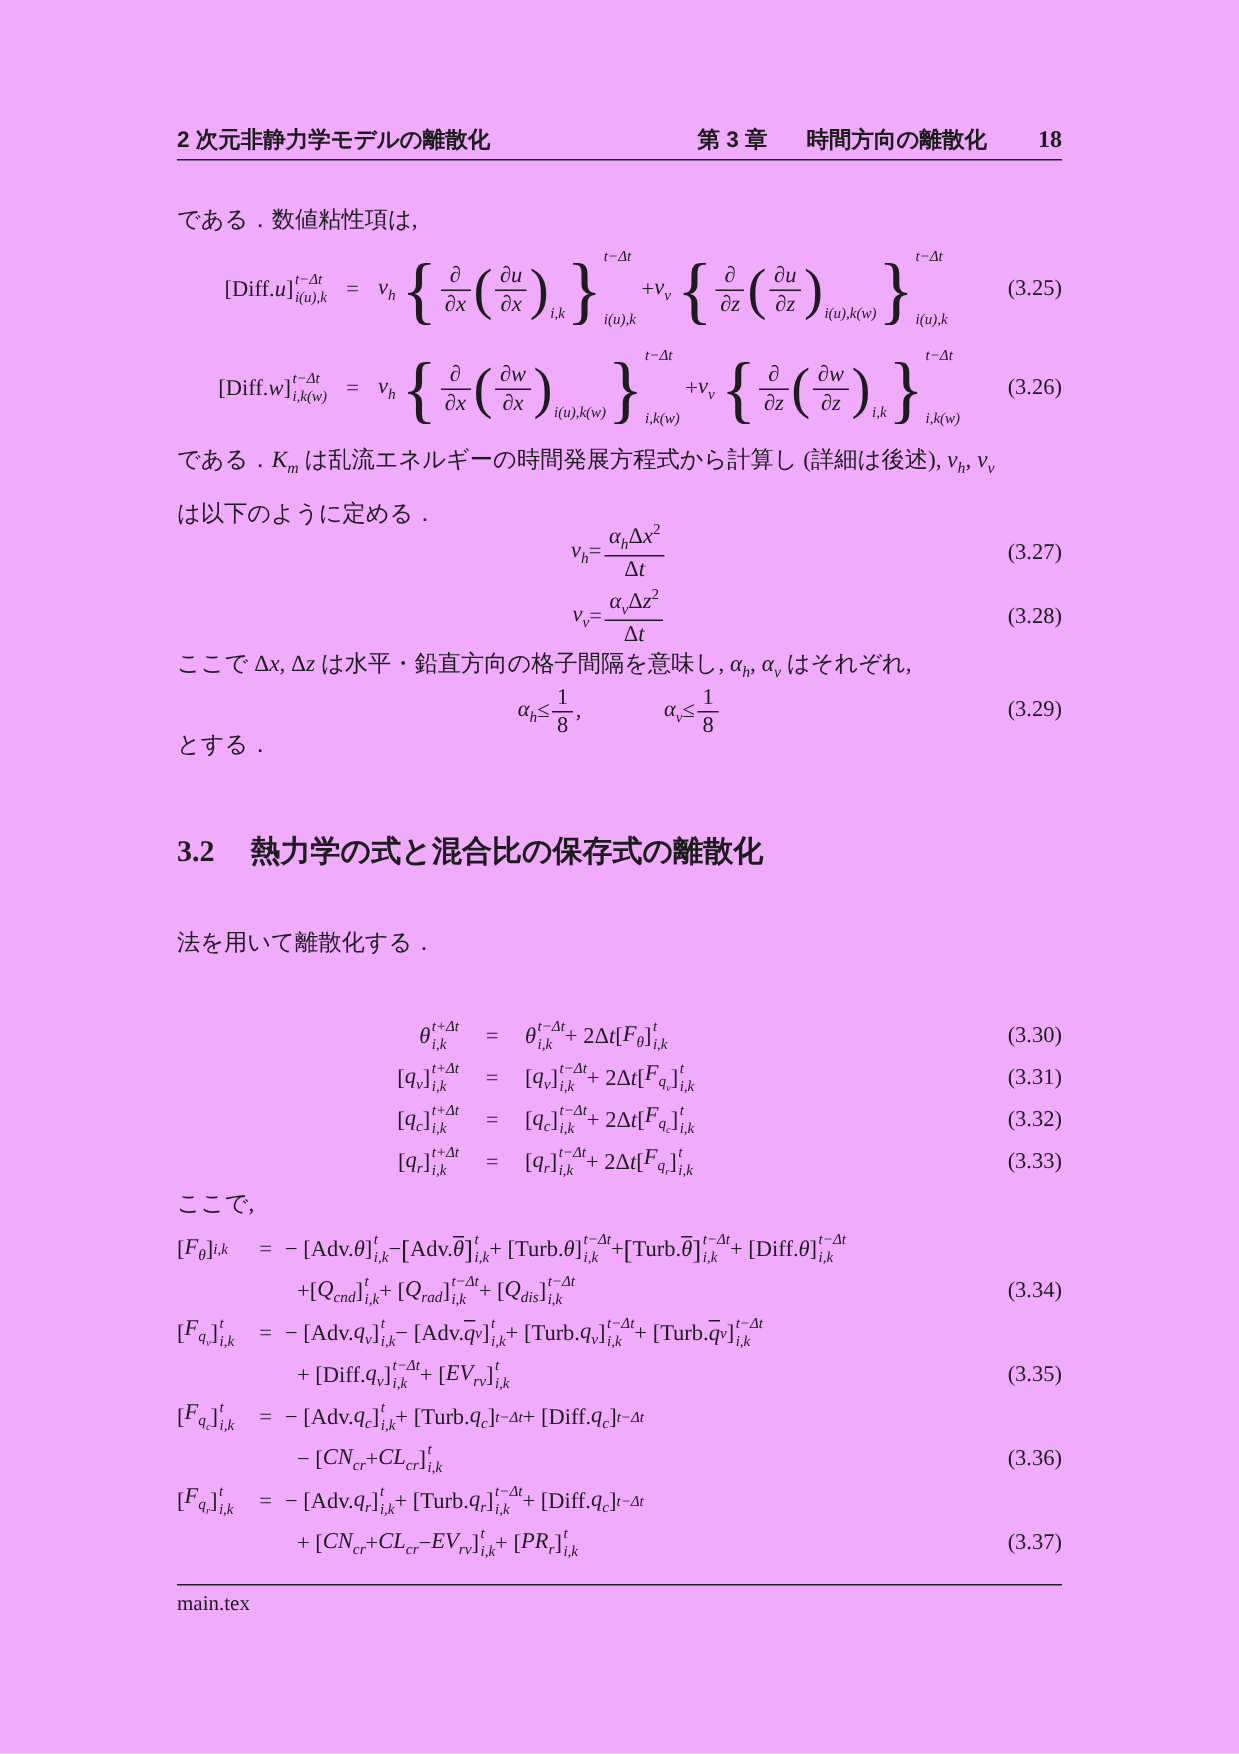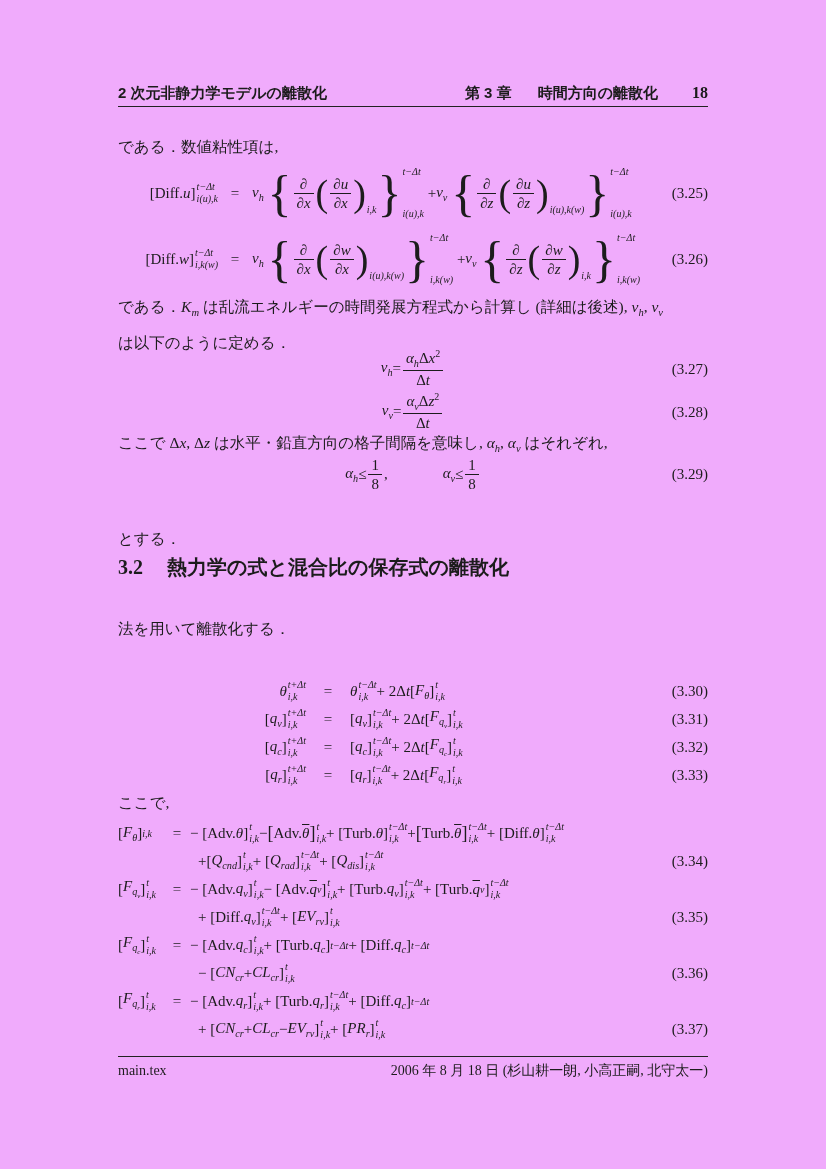"とする．" div.abs { top: 524px -> 482px }
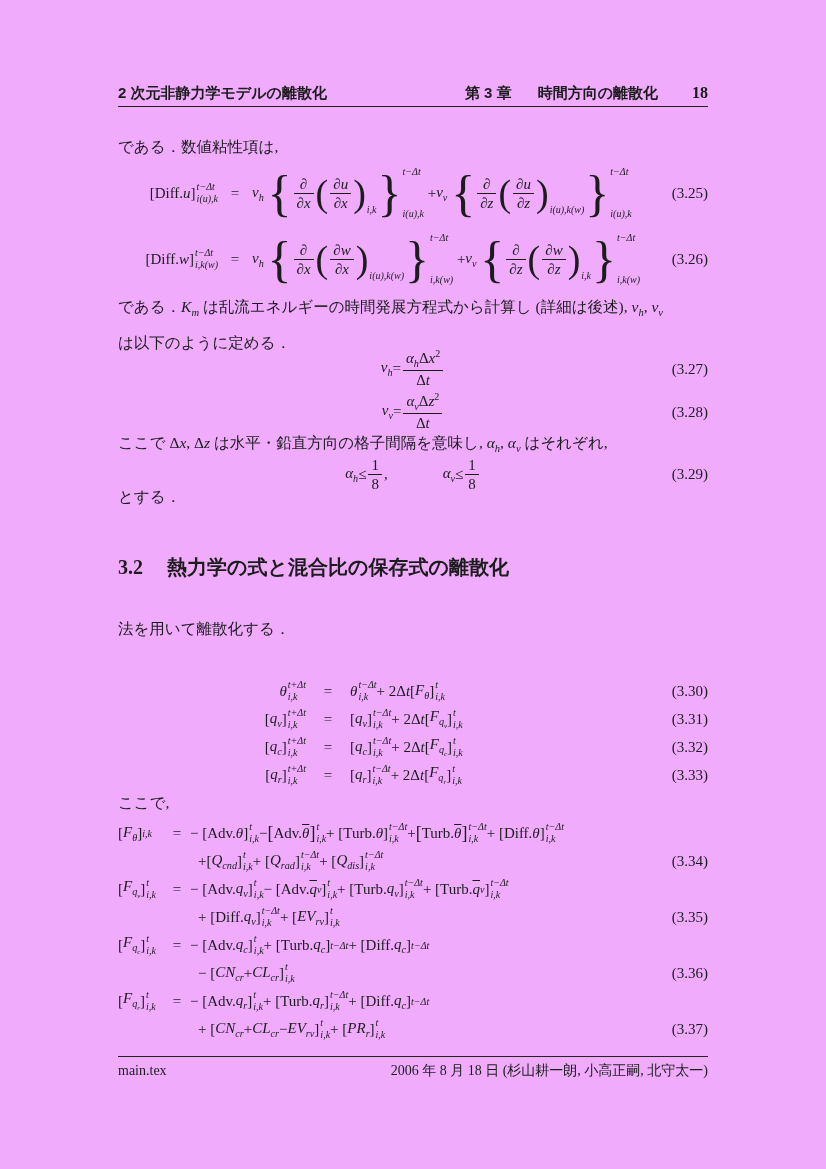"2006 年 8 月 18" span { html: <span>2006 年 8 月 18 日 (杉山耕一朗, 小高正嗣, 北守太一)</span> -> none }
